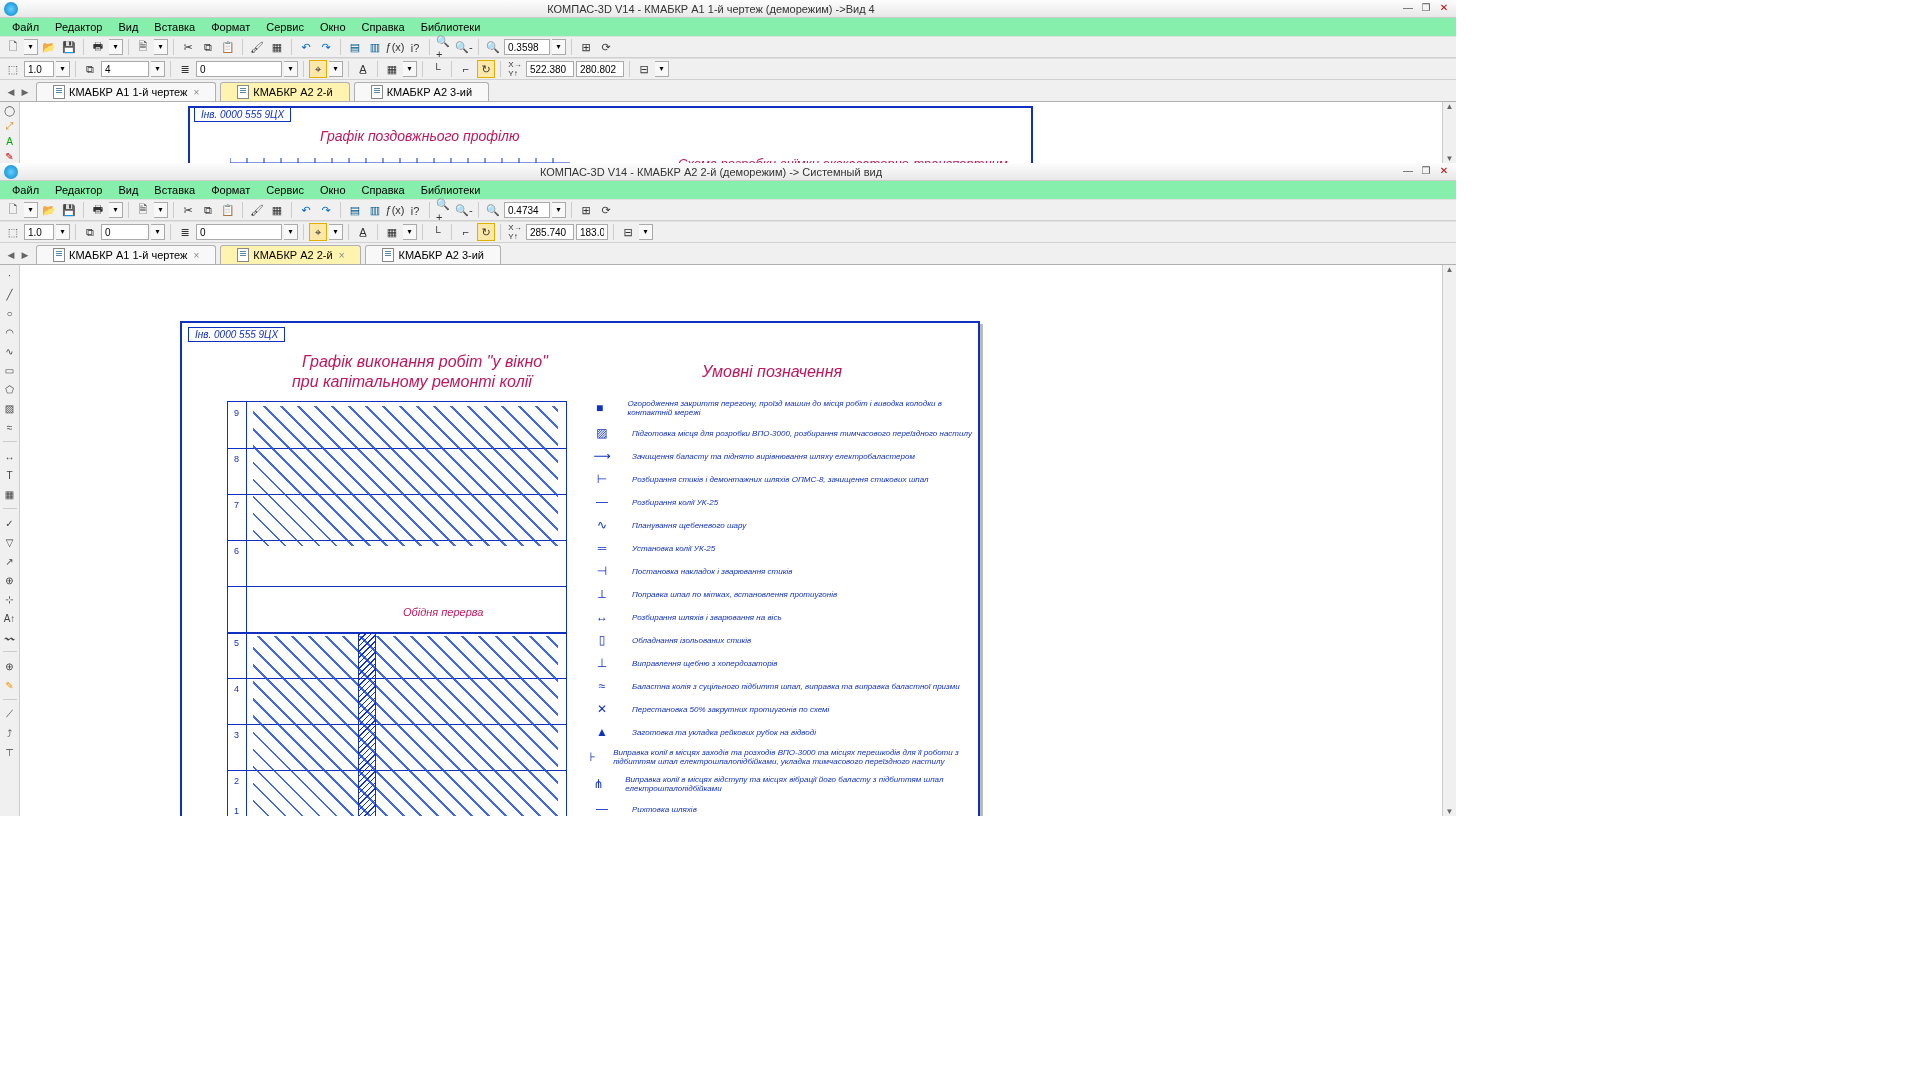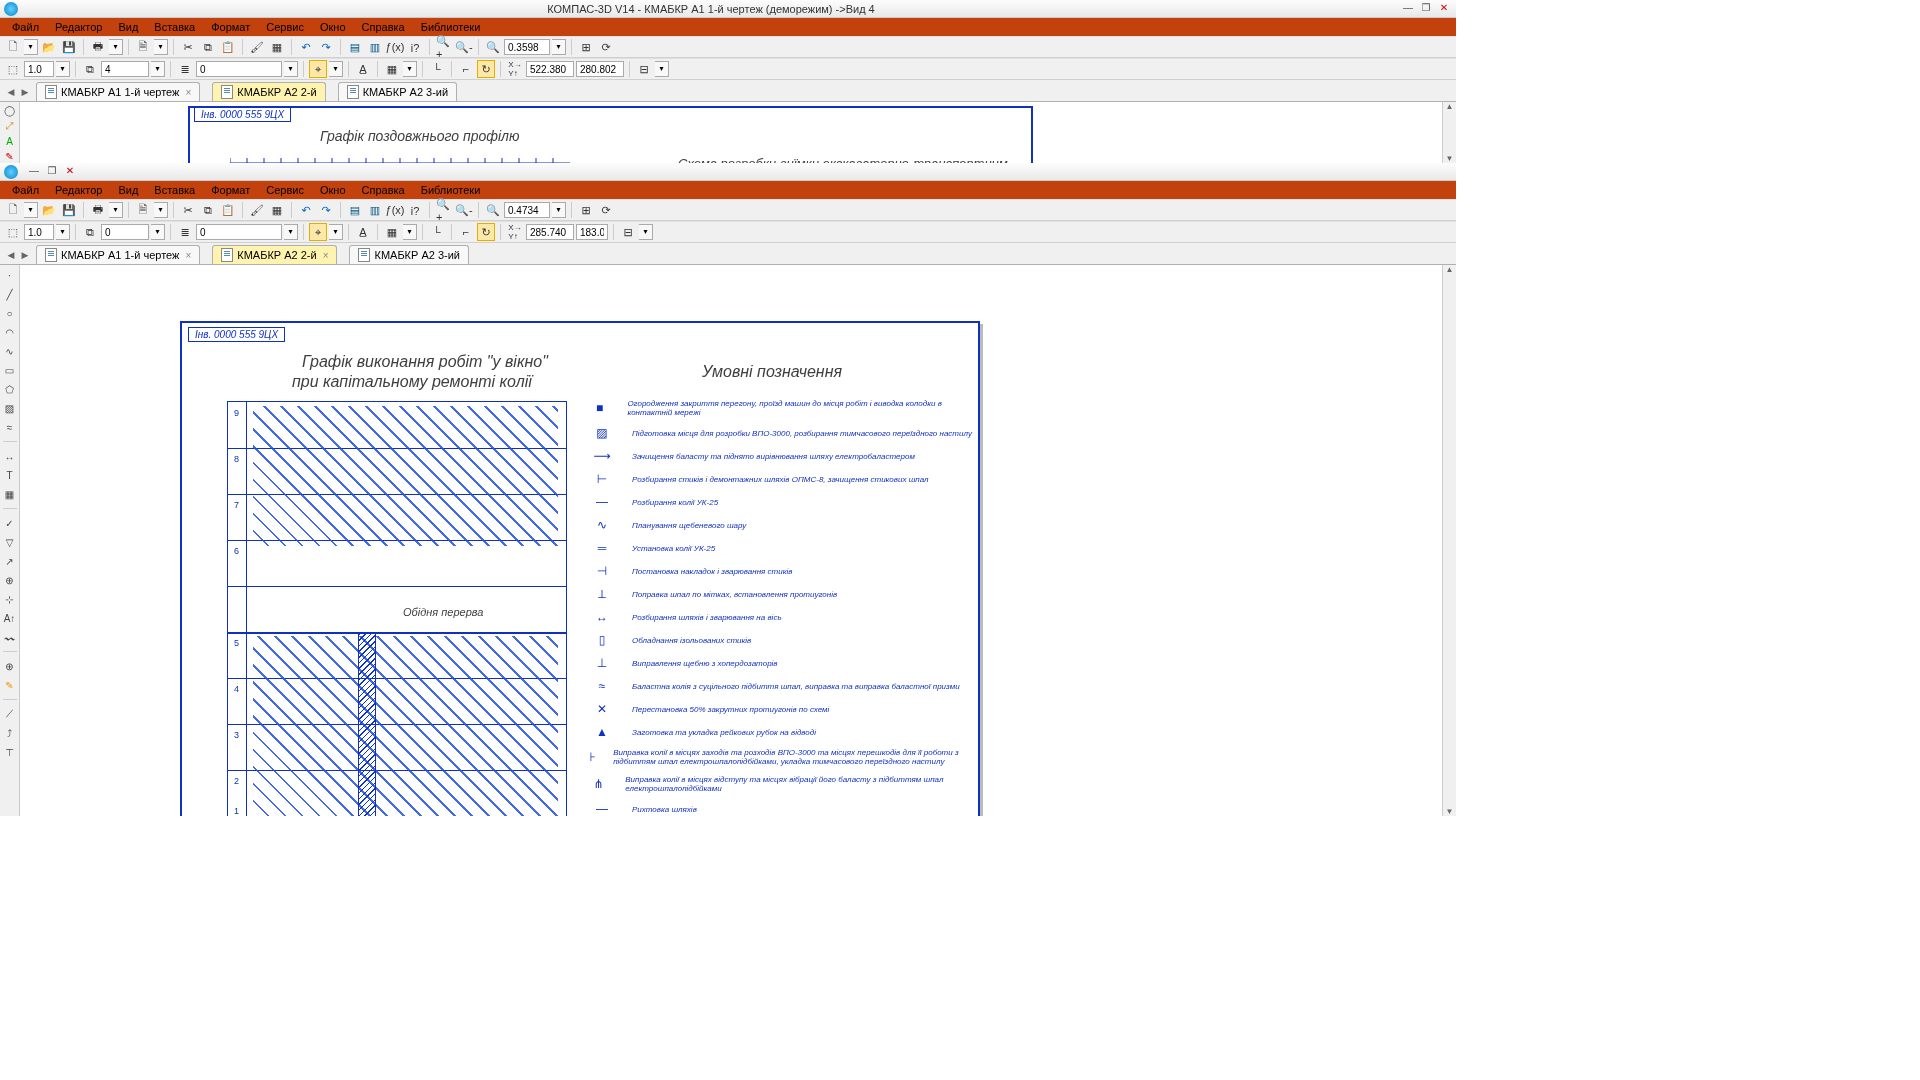"Файл" .menubar { background: #c2410c -> #86efac }
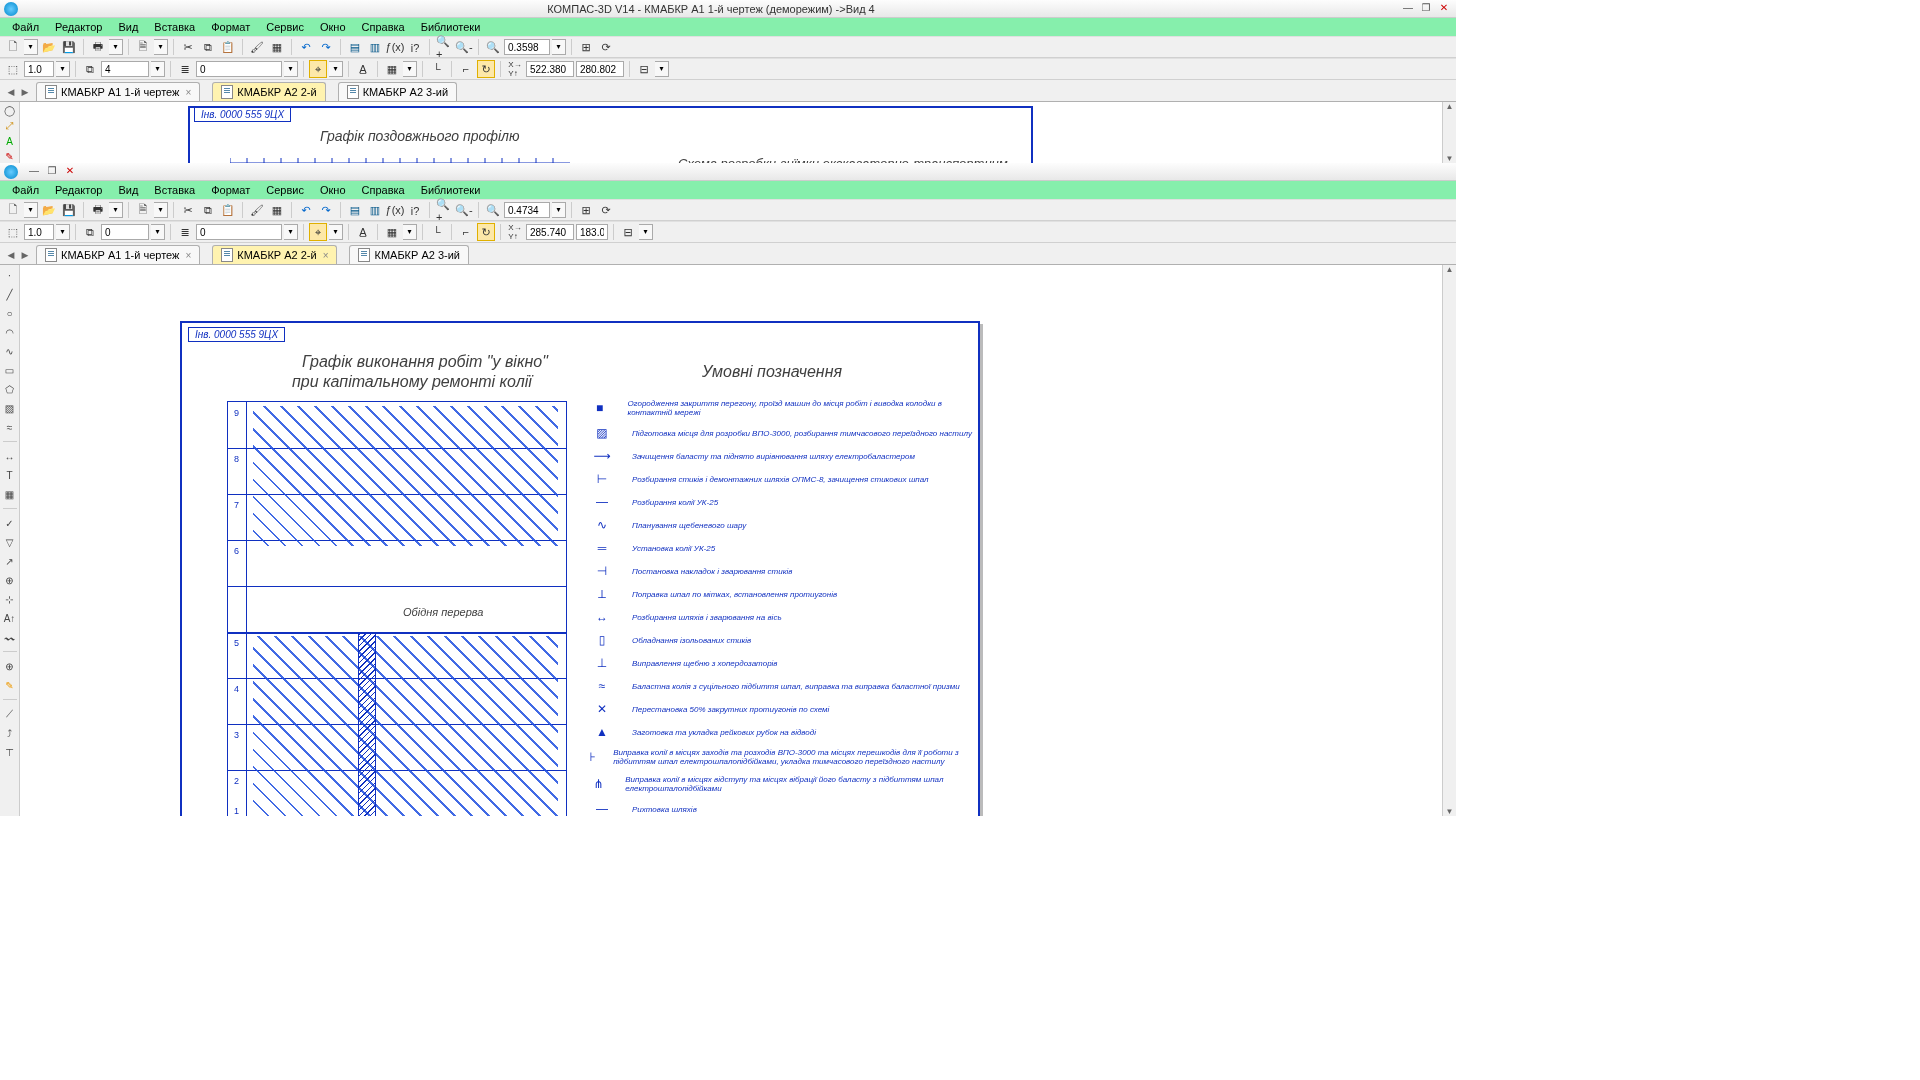"КМАБКР А1 1-й чертеж" .tab { margin-right: 12px -> 4px; padding: 2px 8px -> 2px 16px }
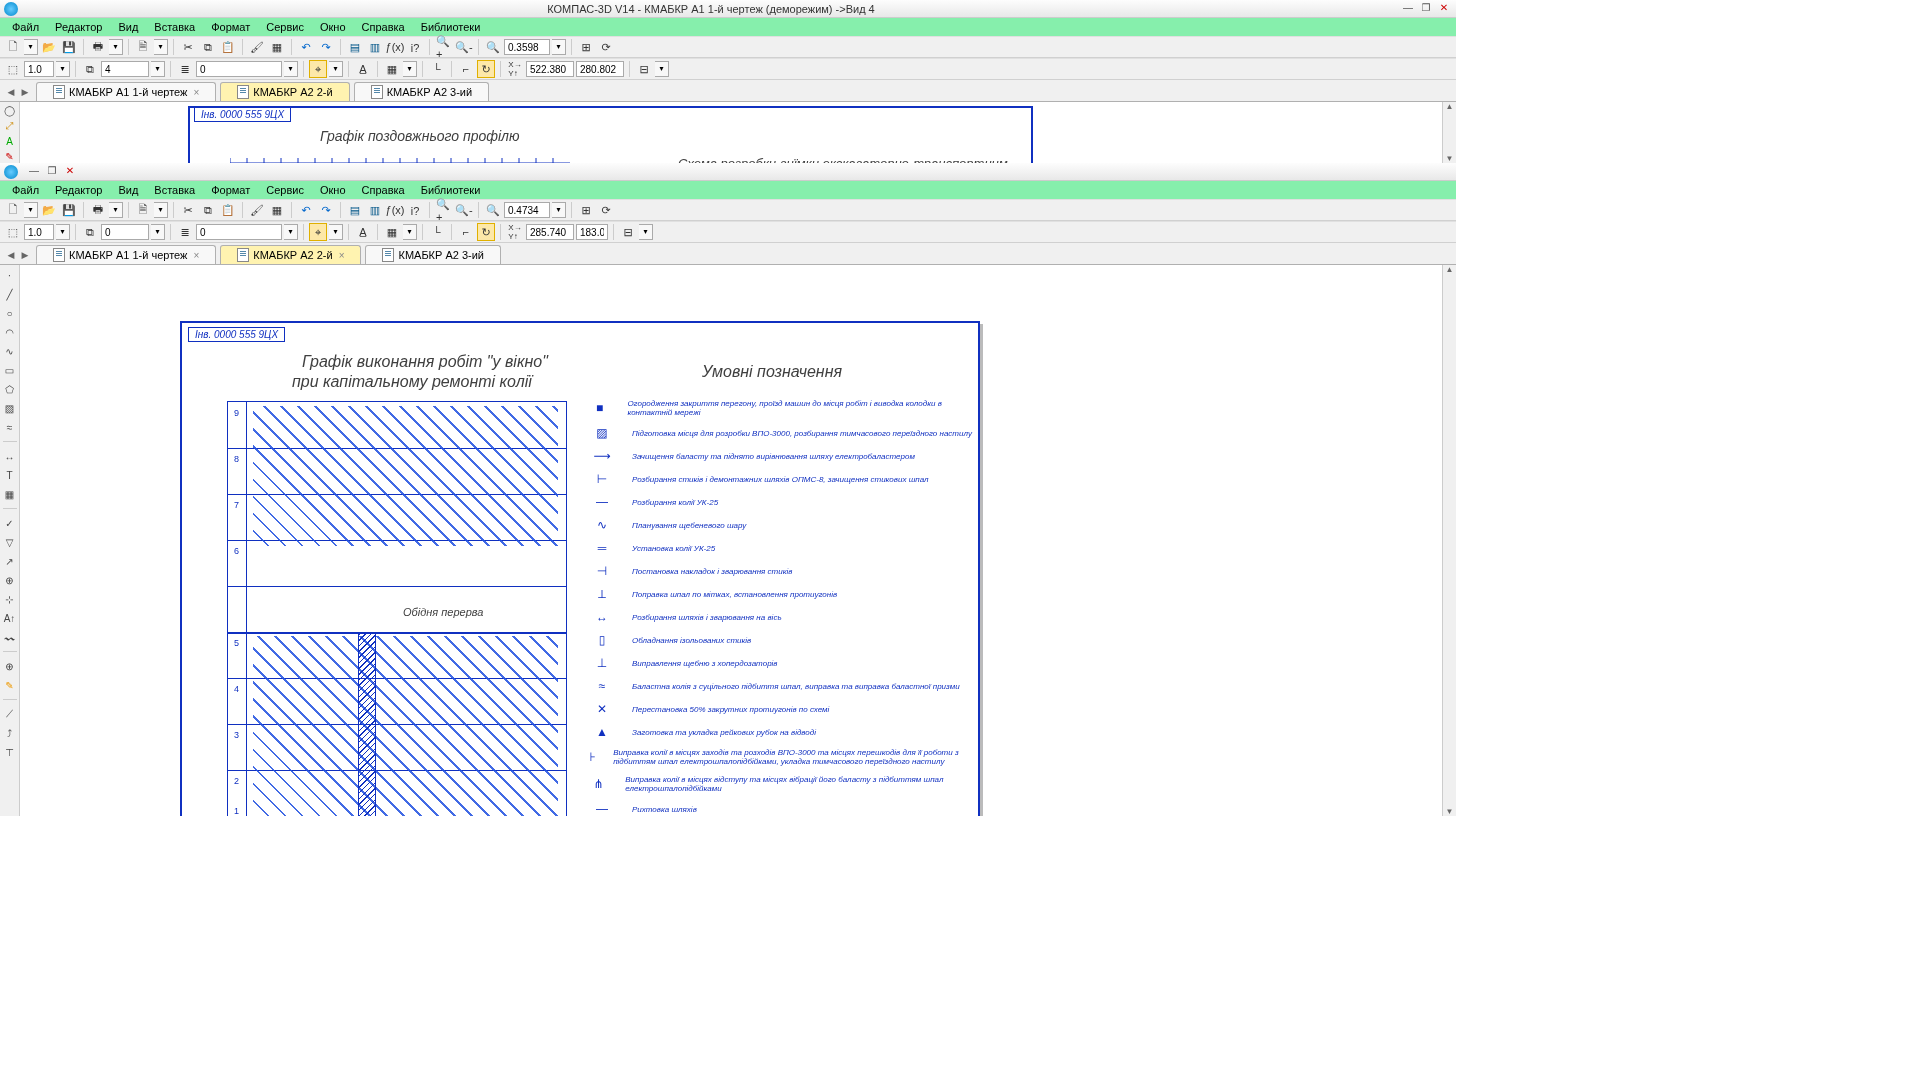"Графік поздовжнього профілю" .dtext { color: #404040 -> #be185d }
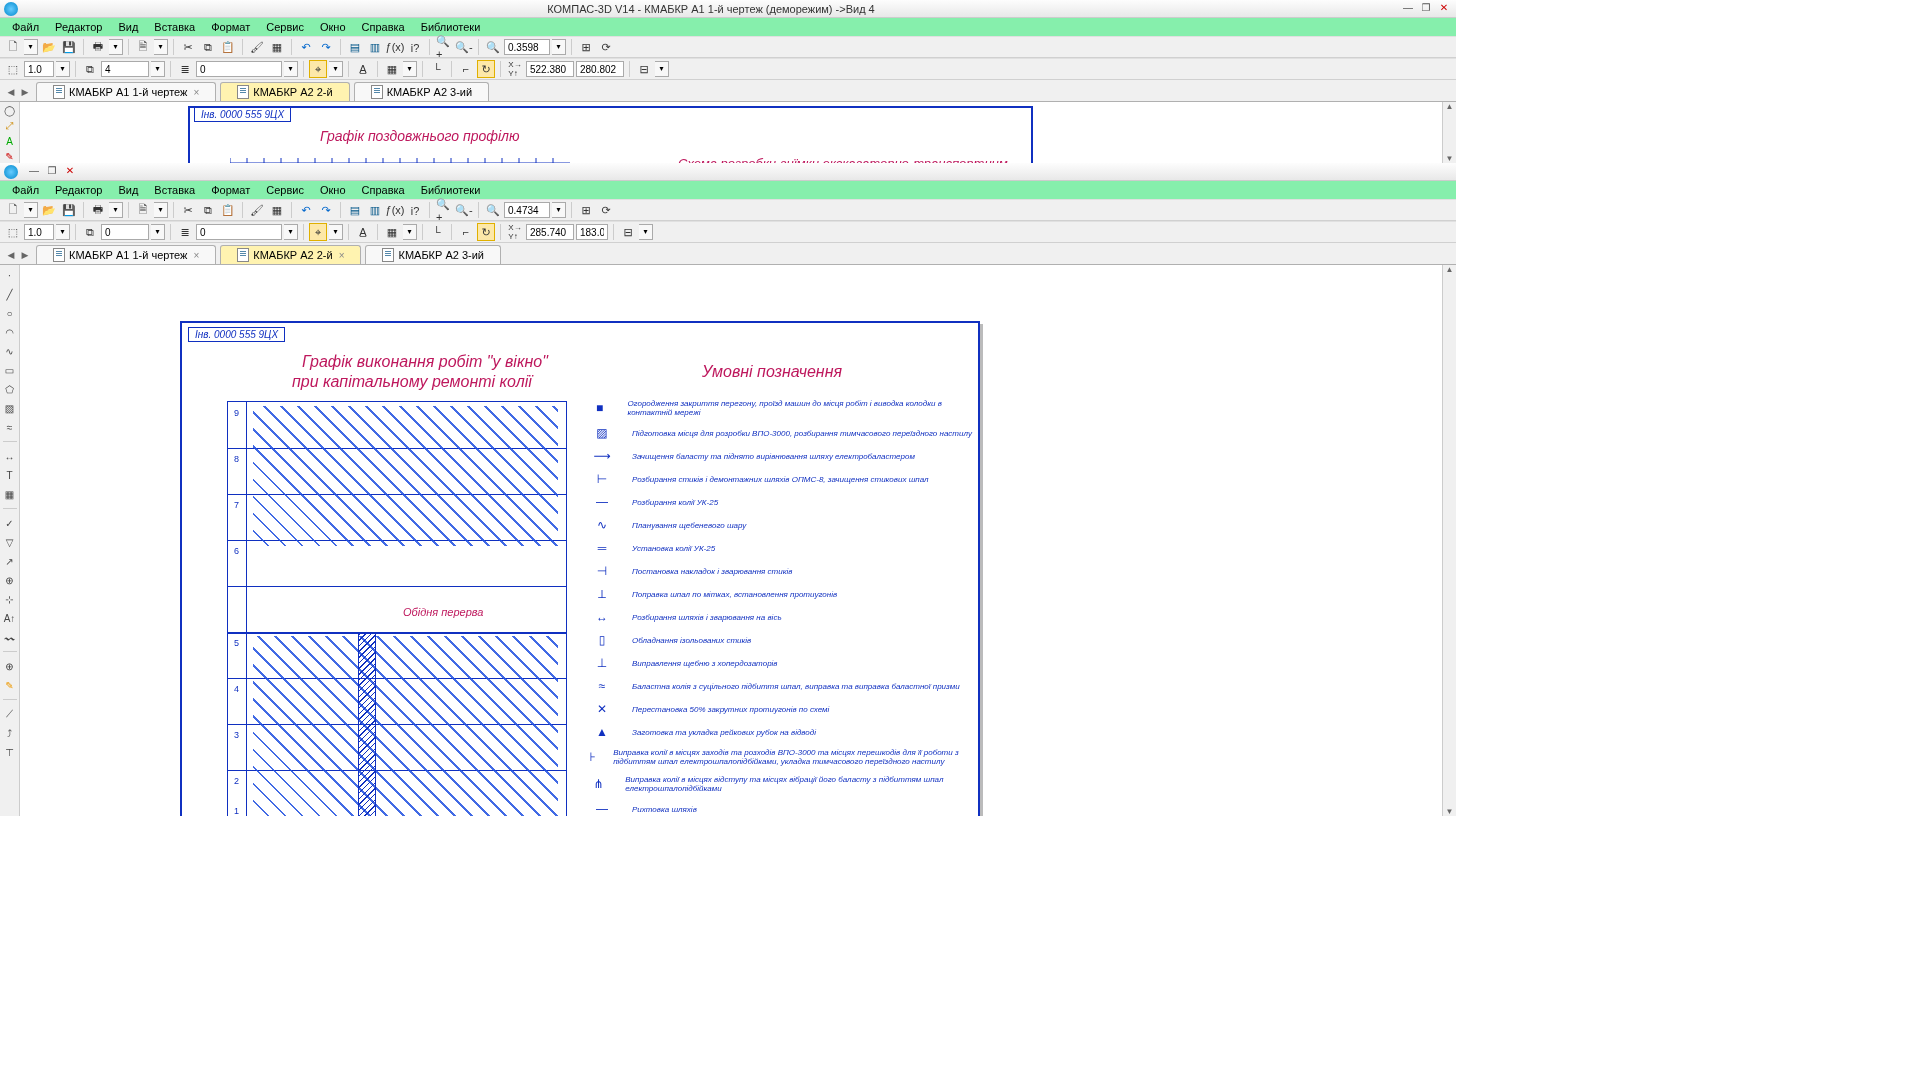"КОМПАС-3D V14 - КМАБКР А2" span.title { html: none -> <span>КОМПАС-3D V14 - КМАБКР А2 2-й (деморежим) -&gt; Системный вид</span> }
